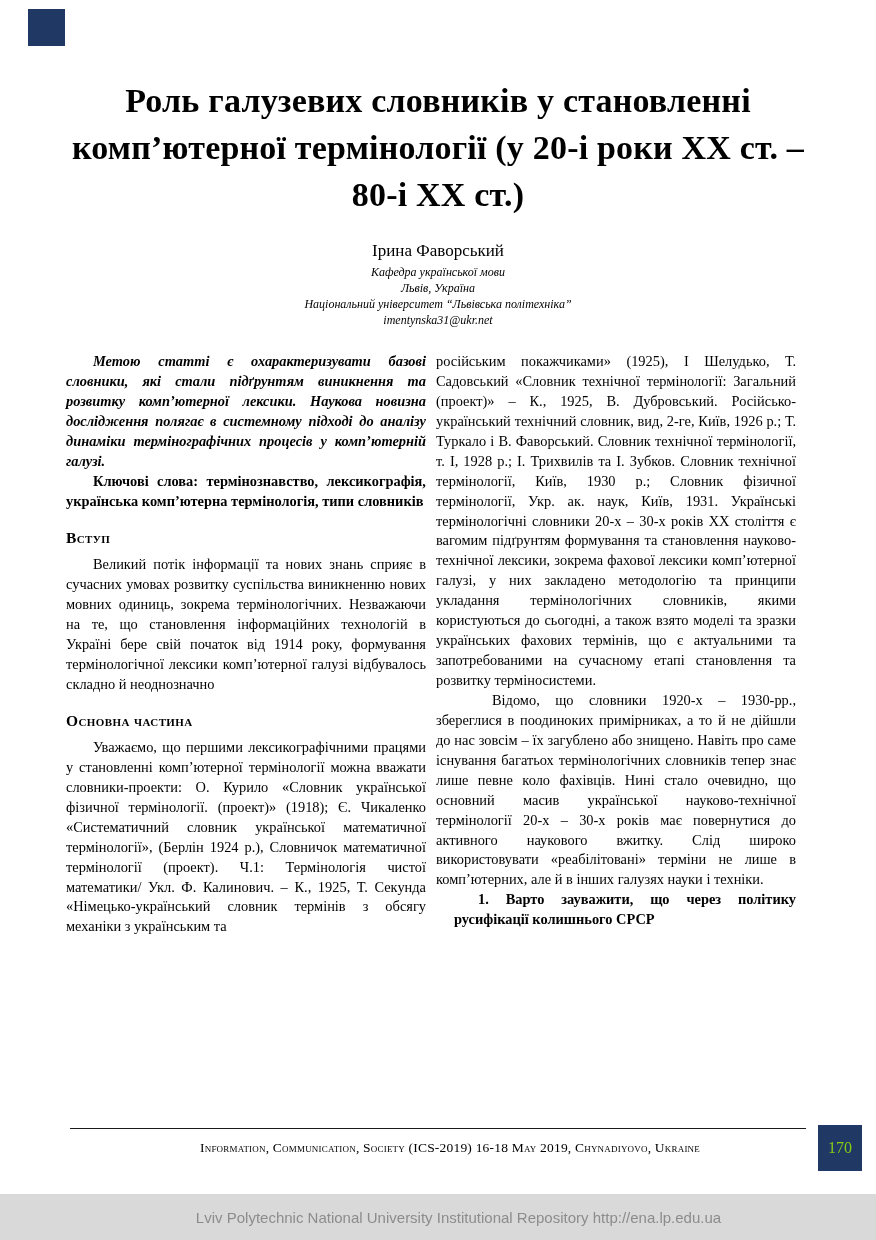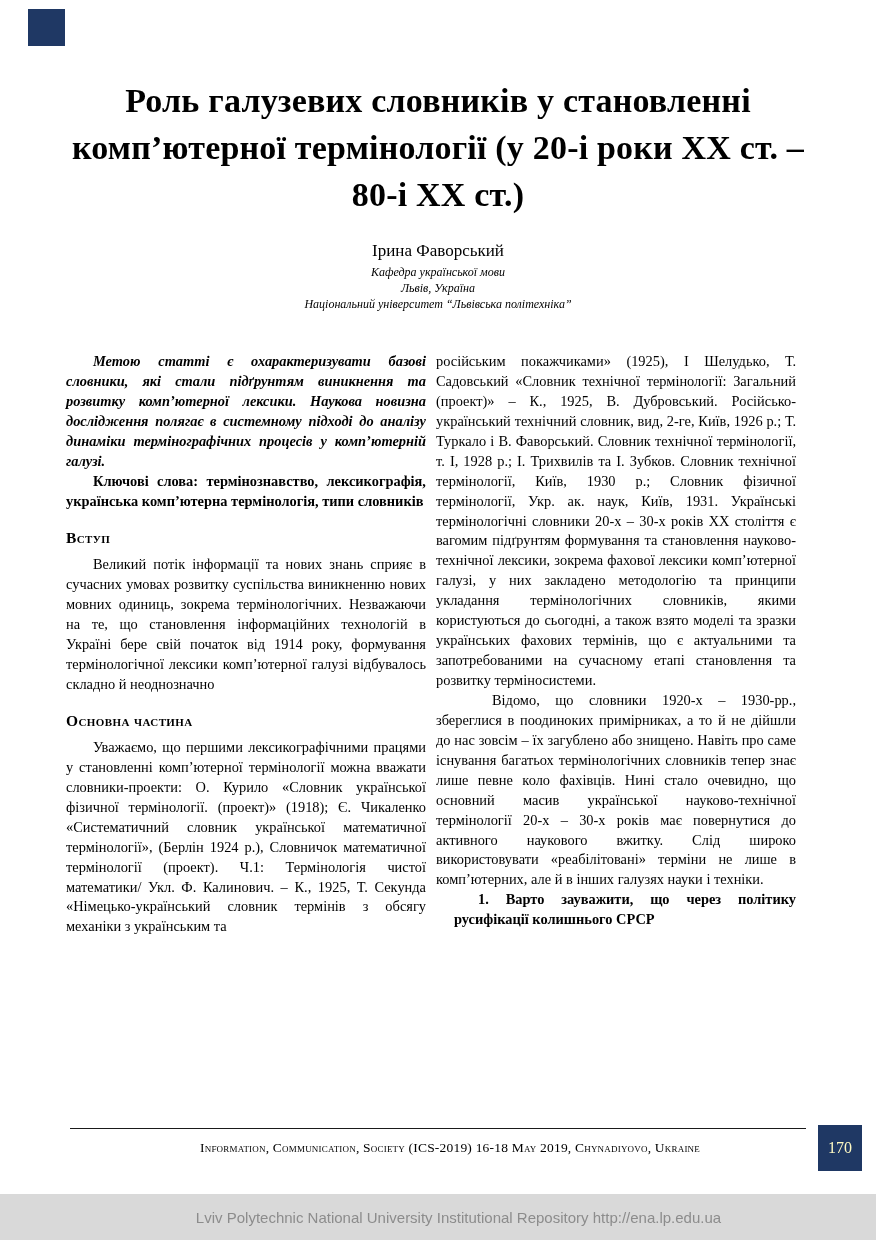"imentynska31@ukr.net" div.affil { html: none -> <div>imentynska31@ukr.net</div> }
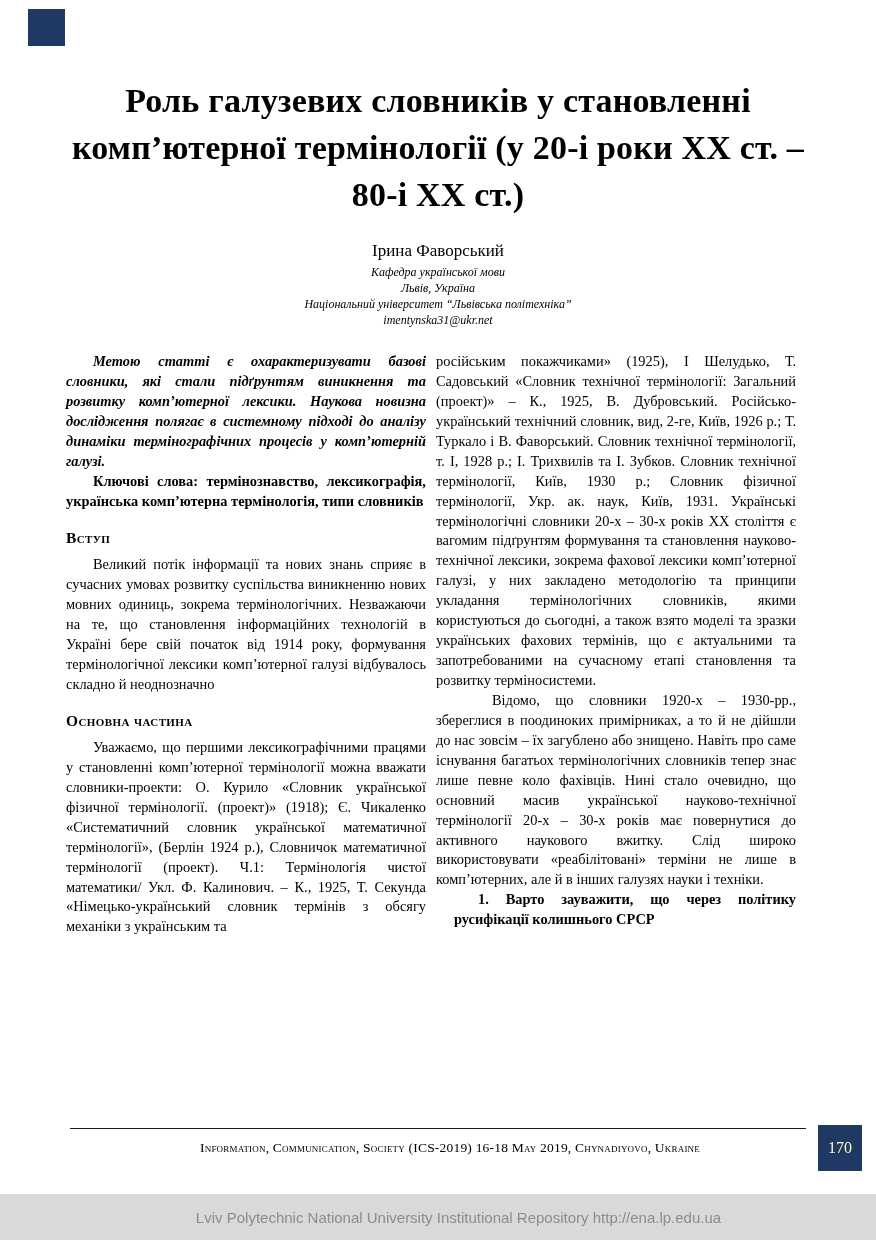"170" .page-number-box { color: #fef9c3 -> #84cc16 }
